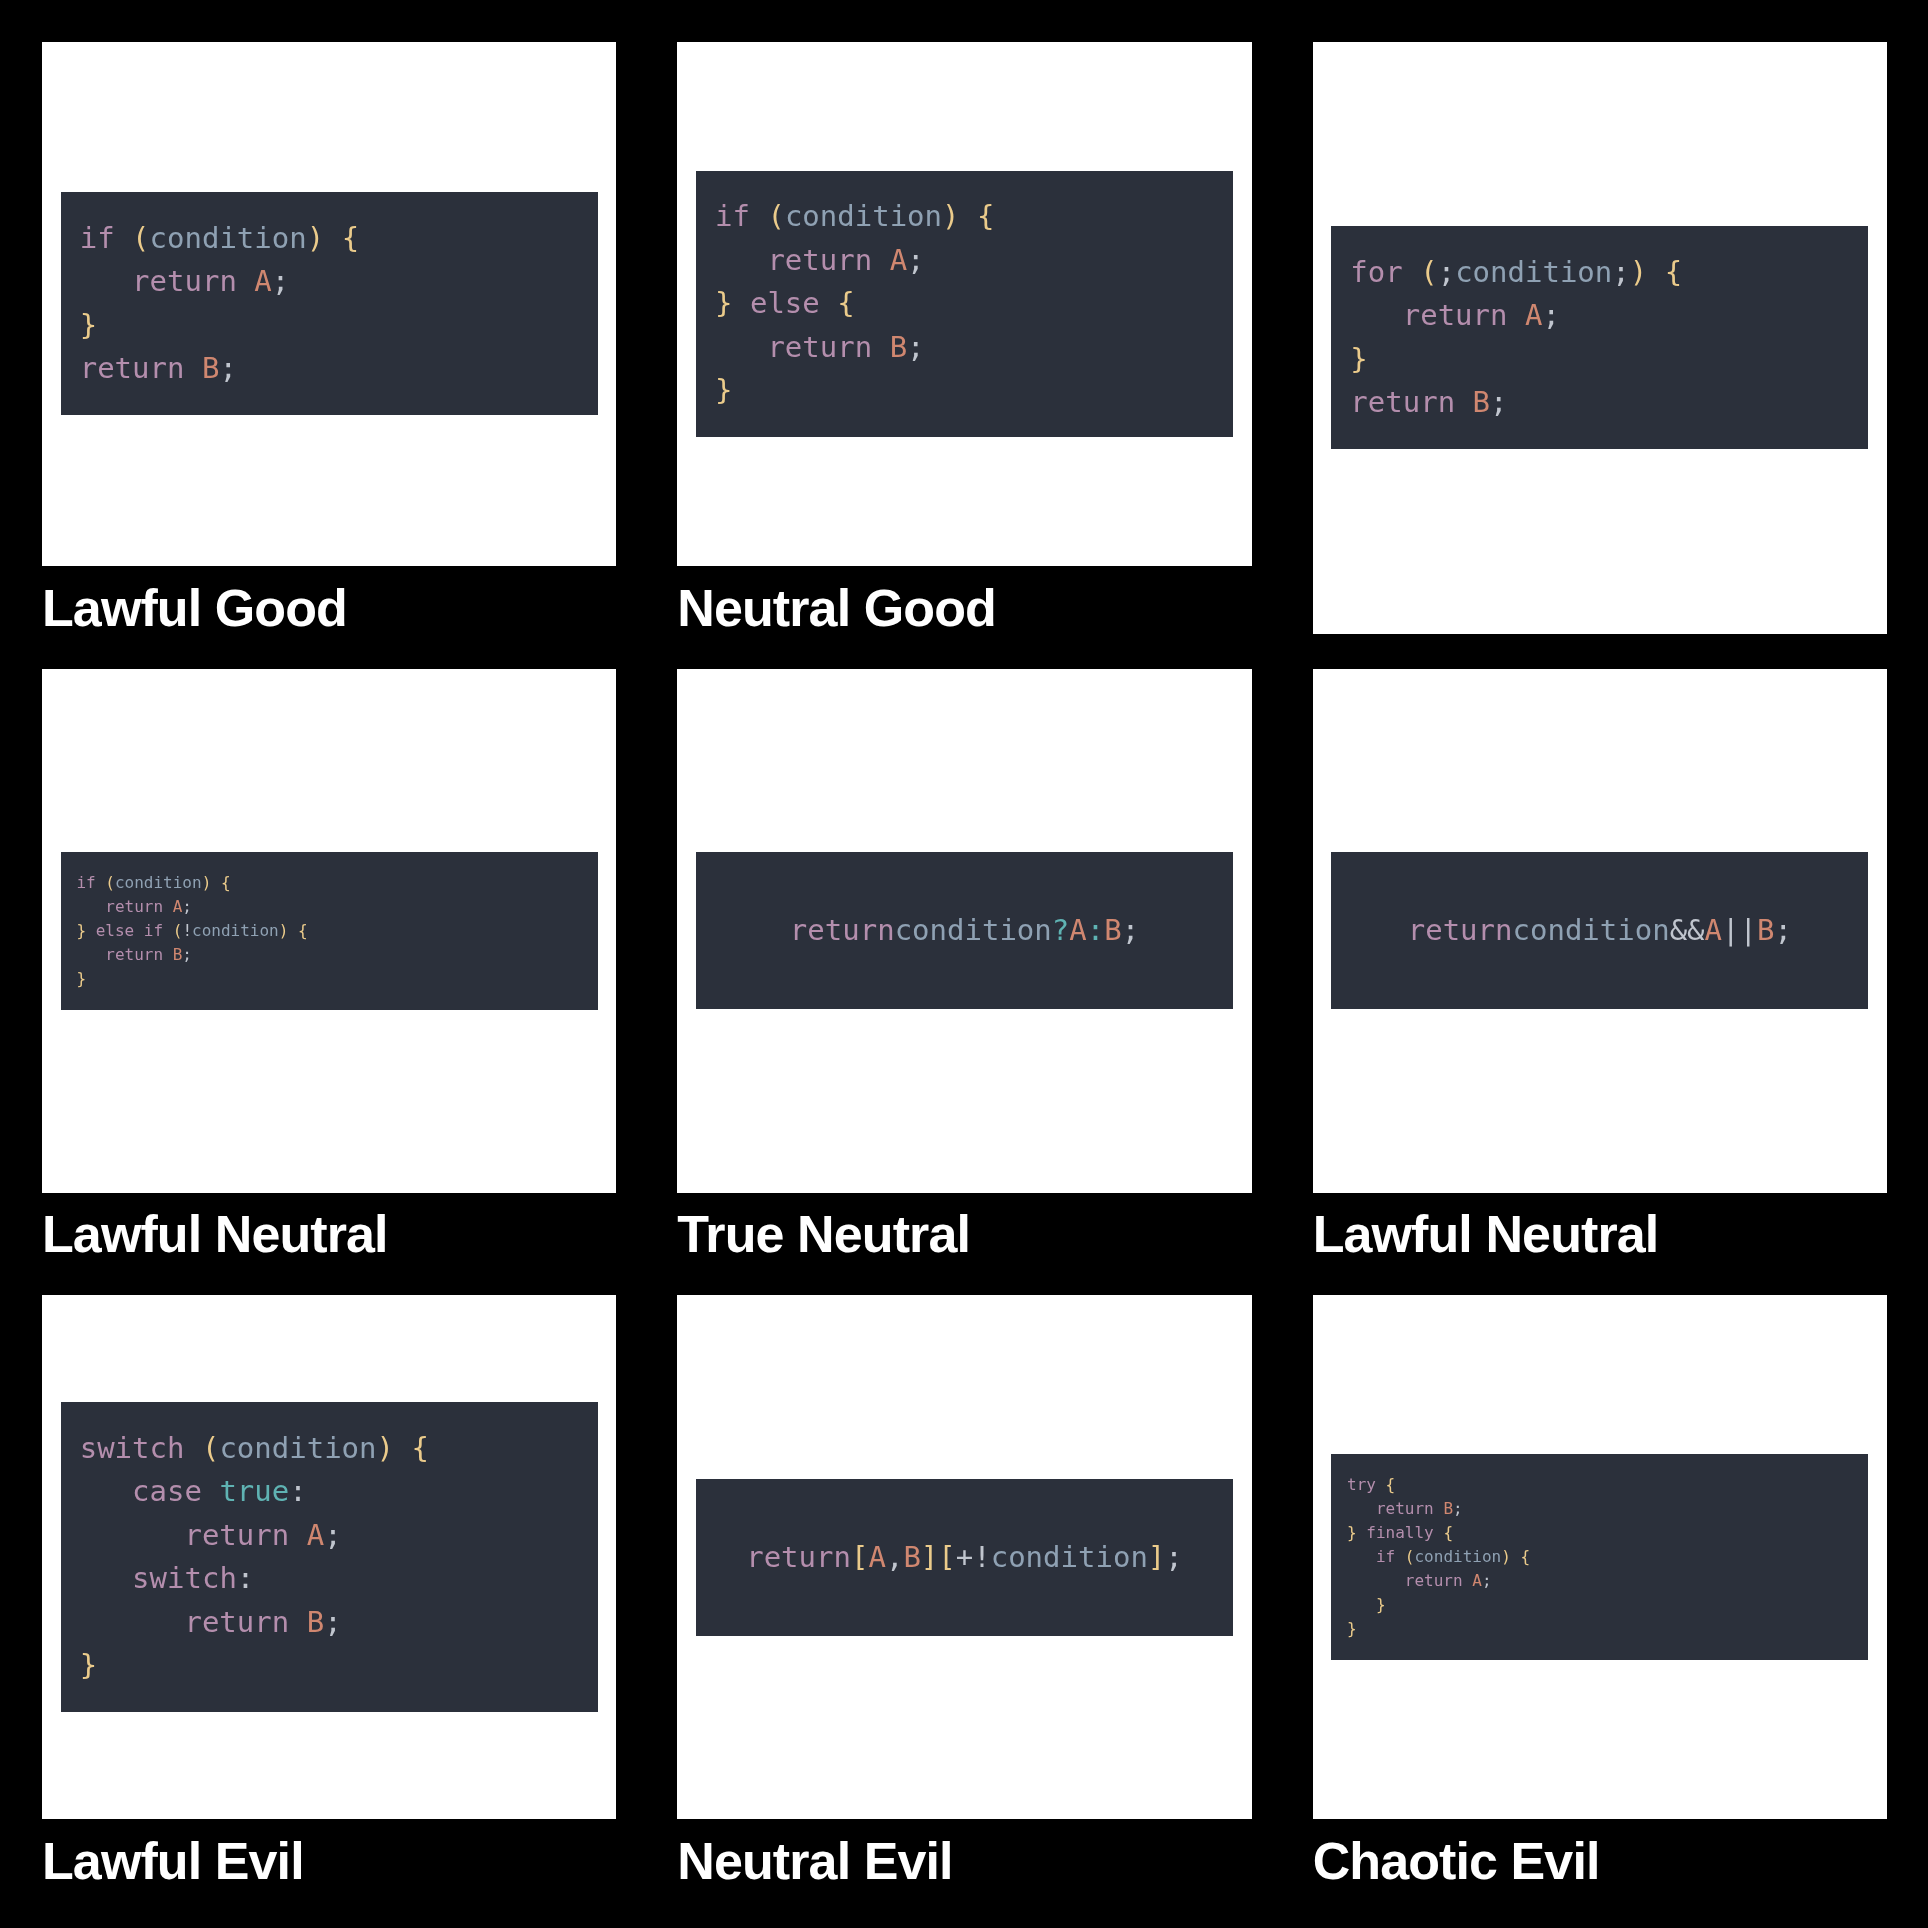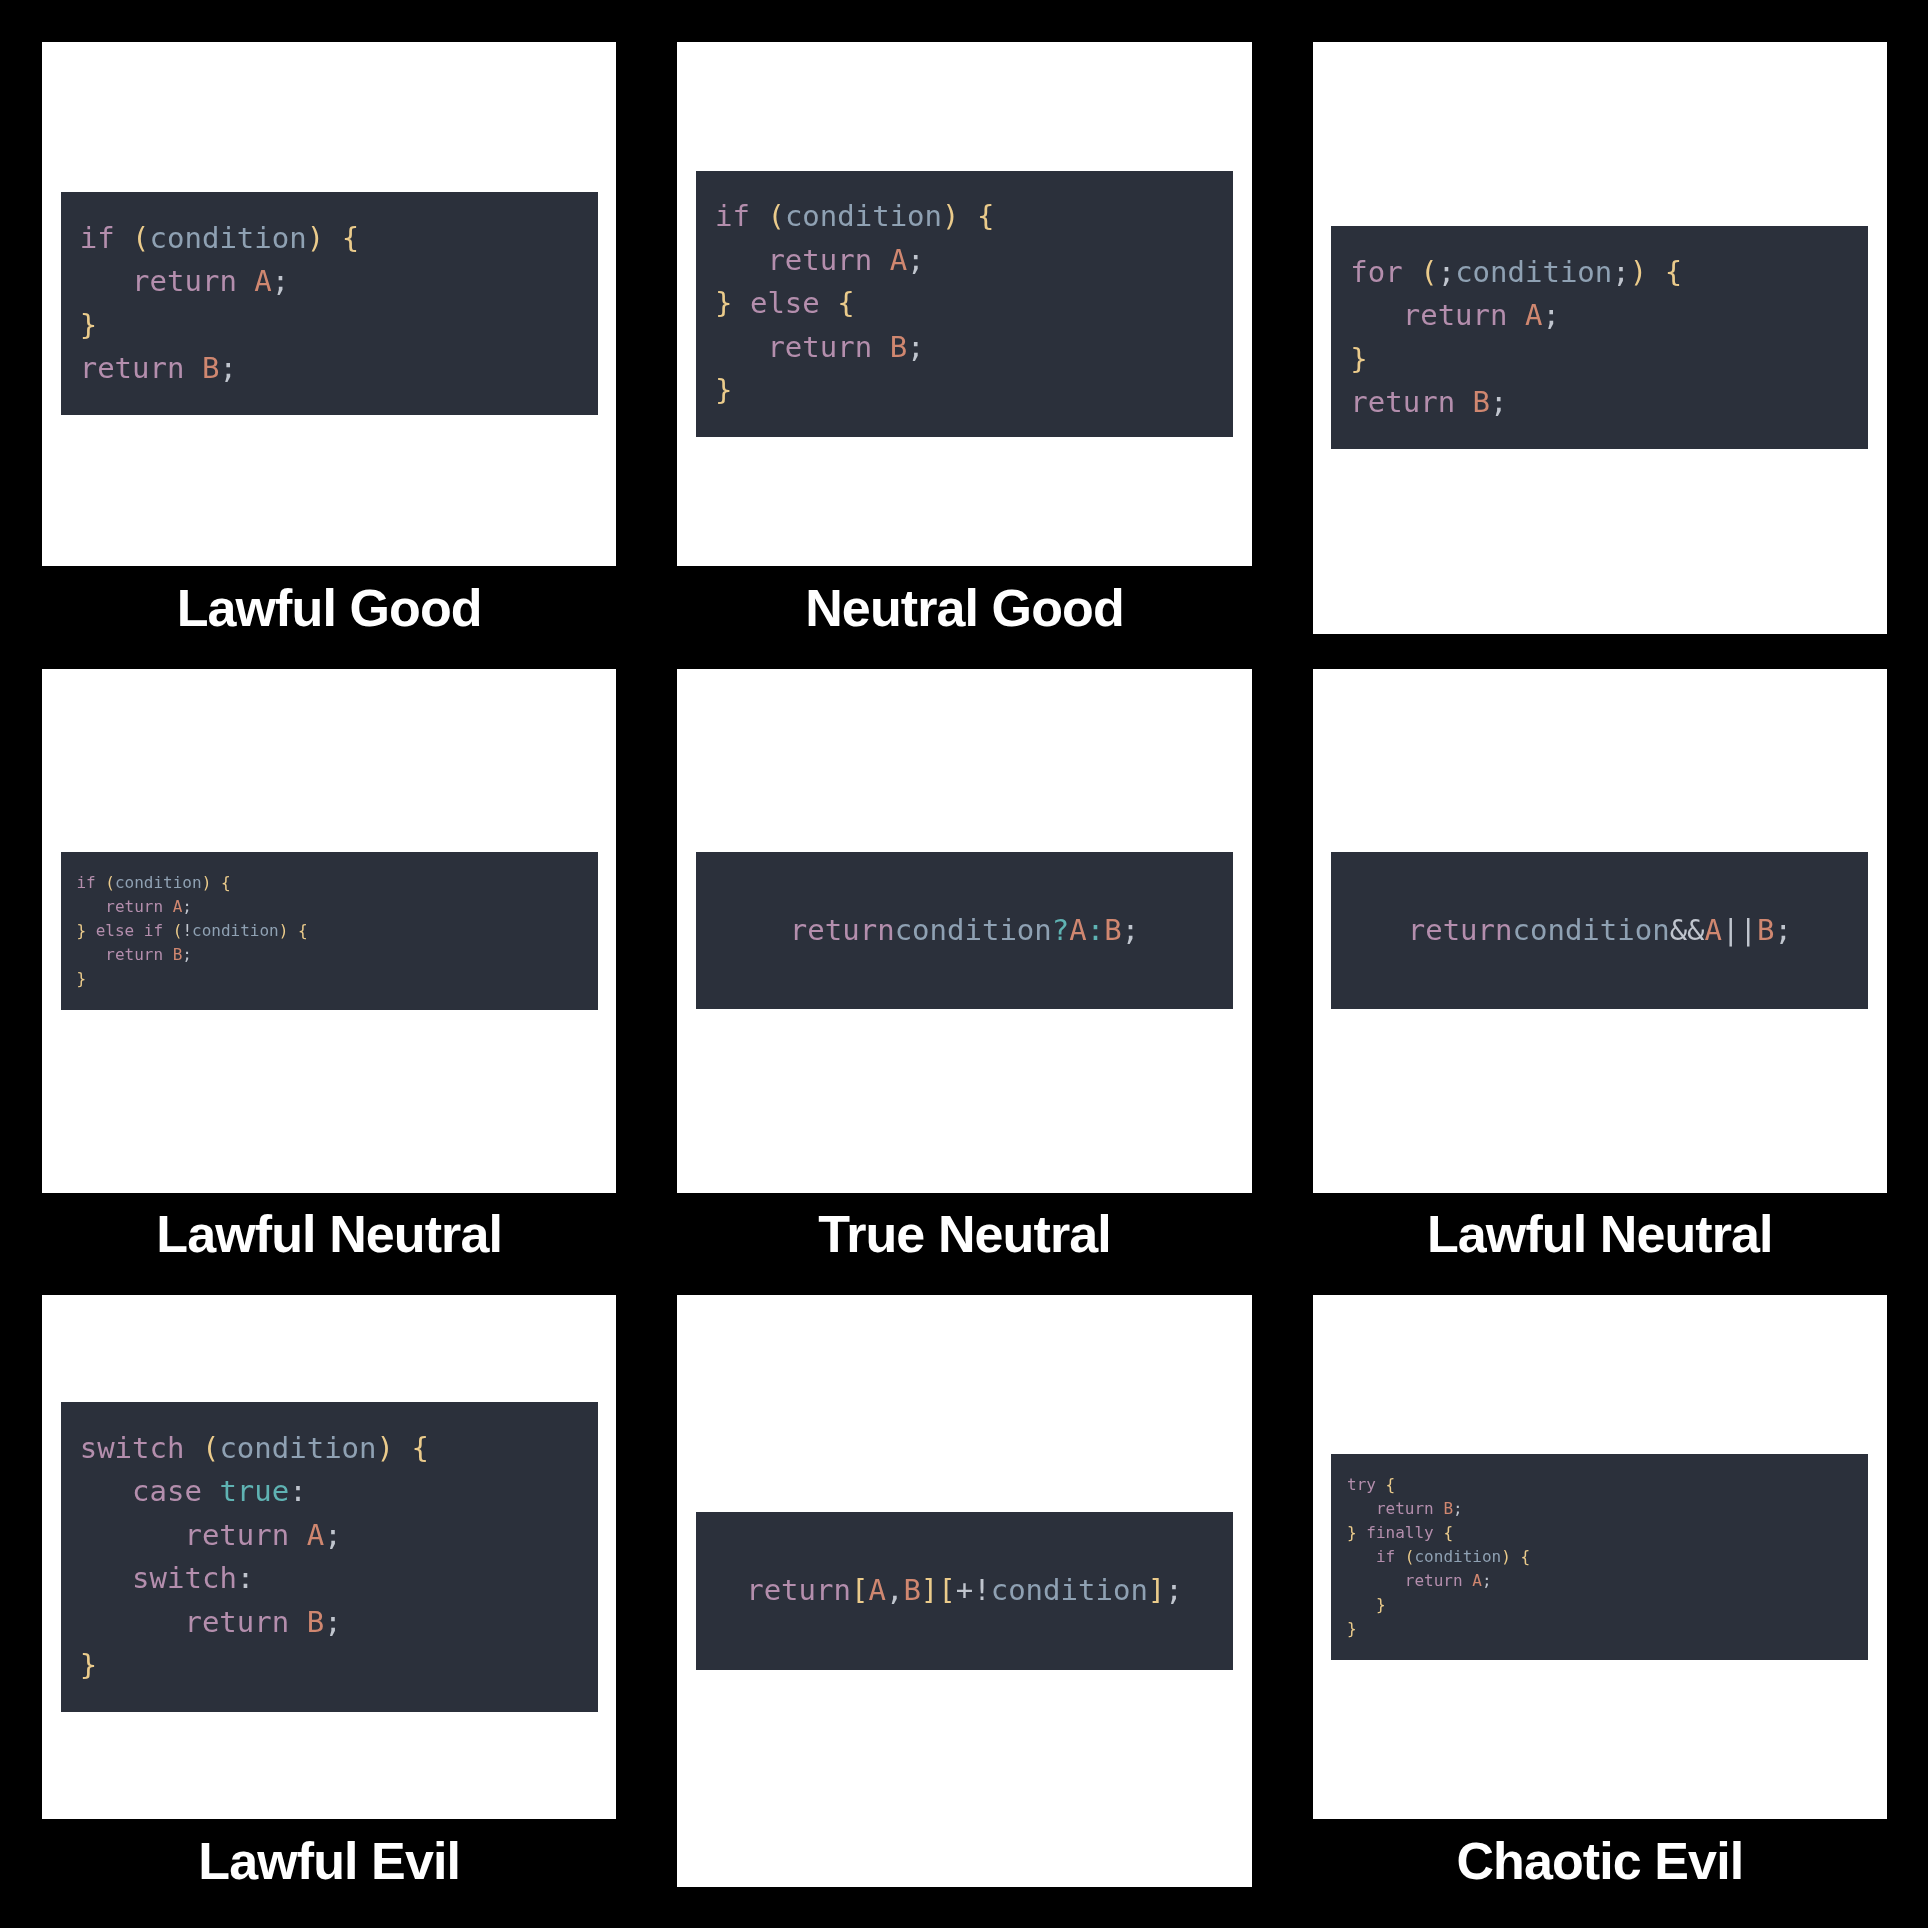"Lawful Good" .caption { text-align: center -> none }
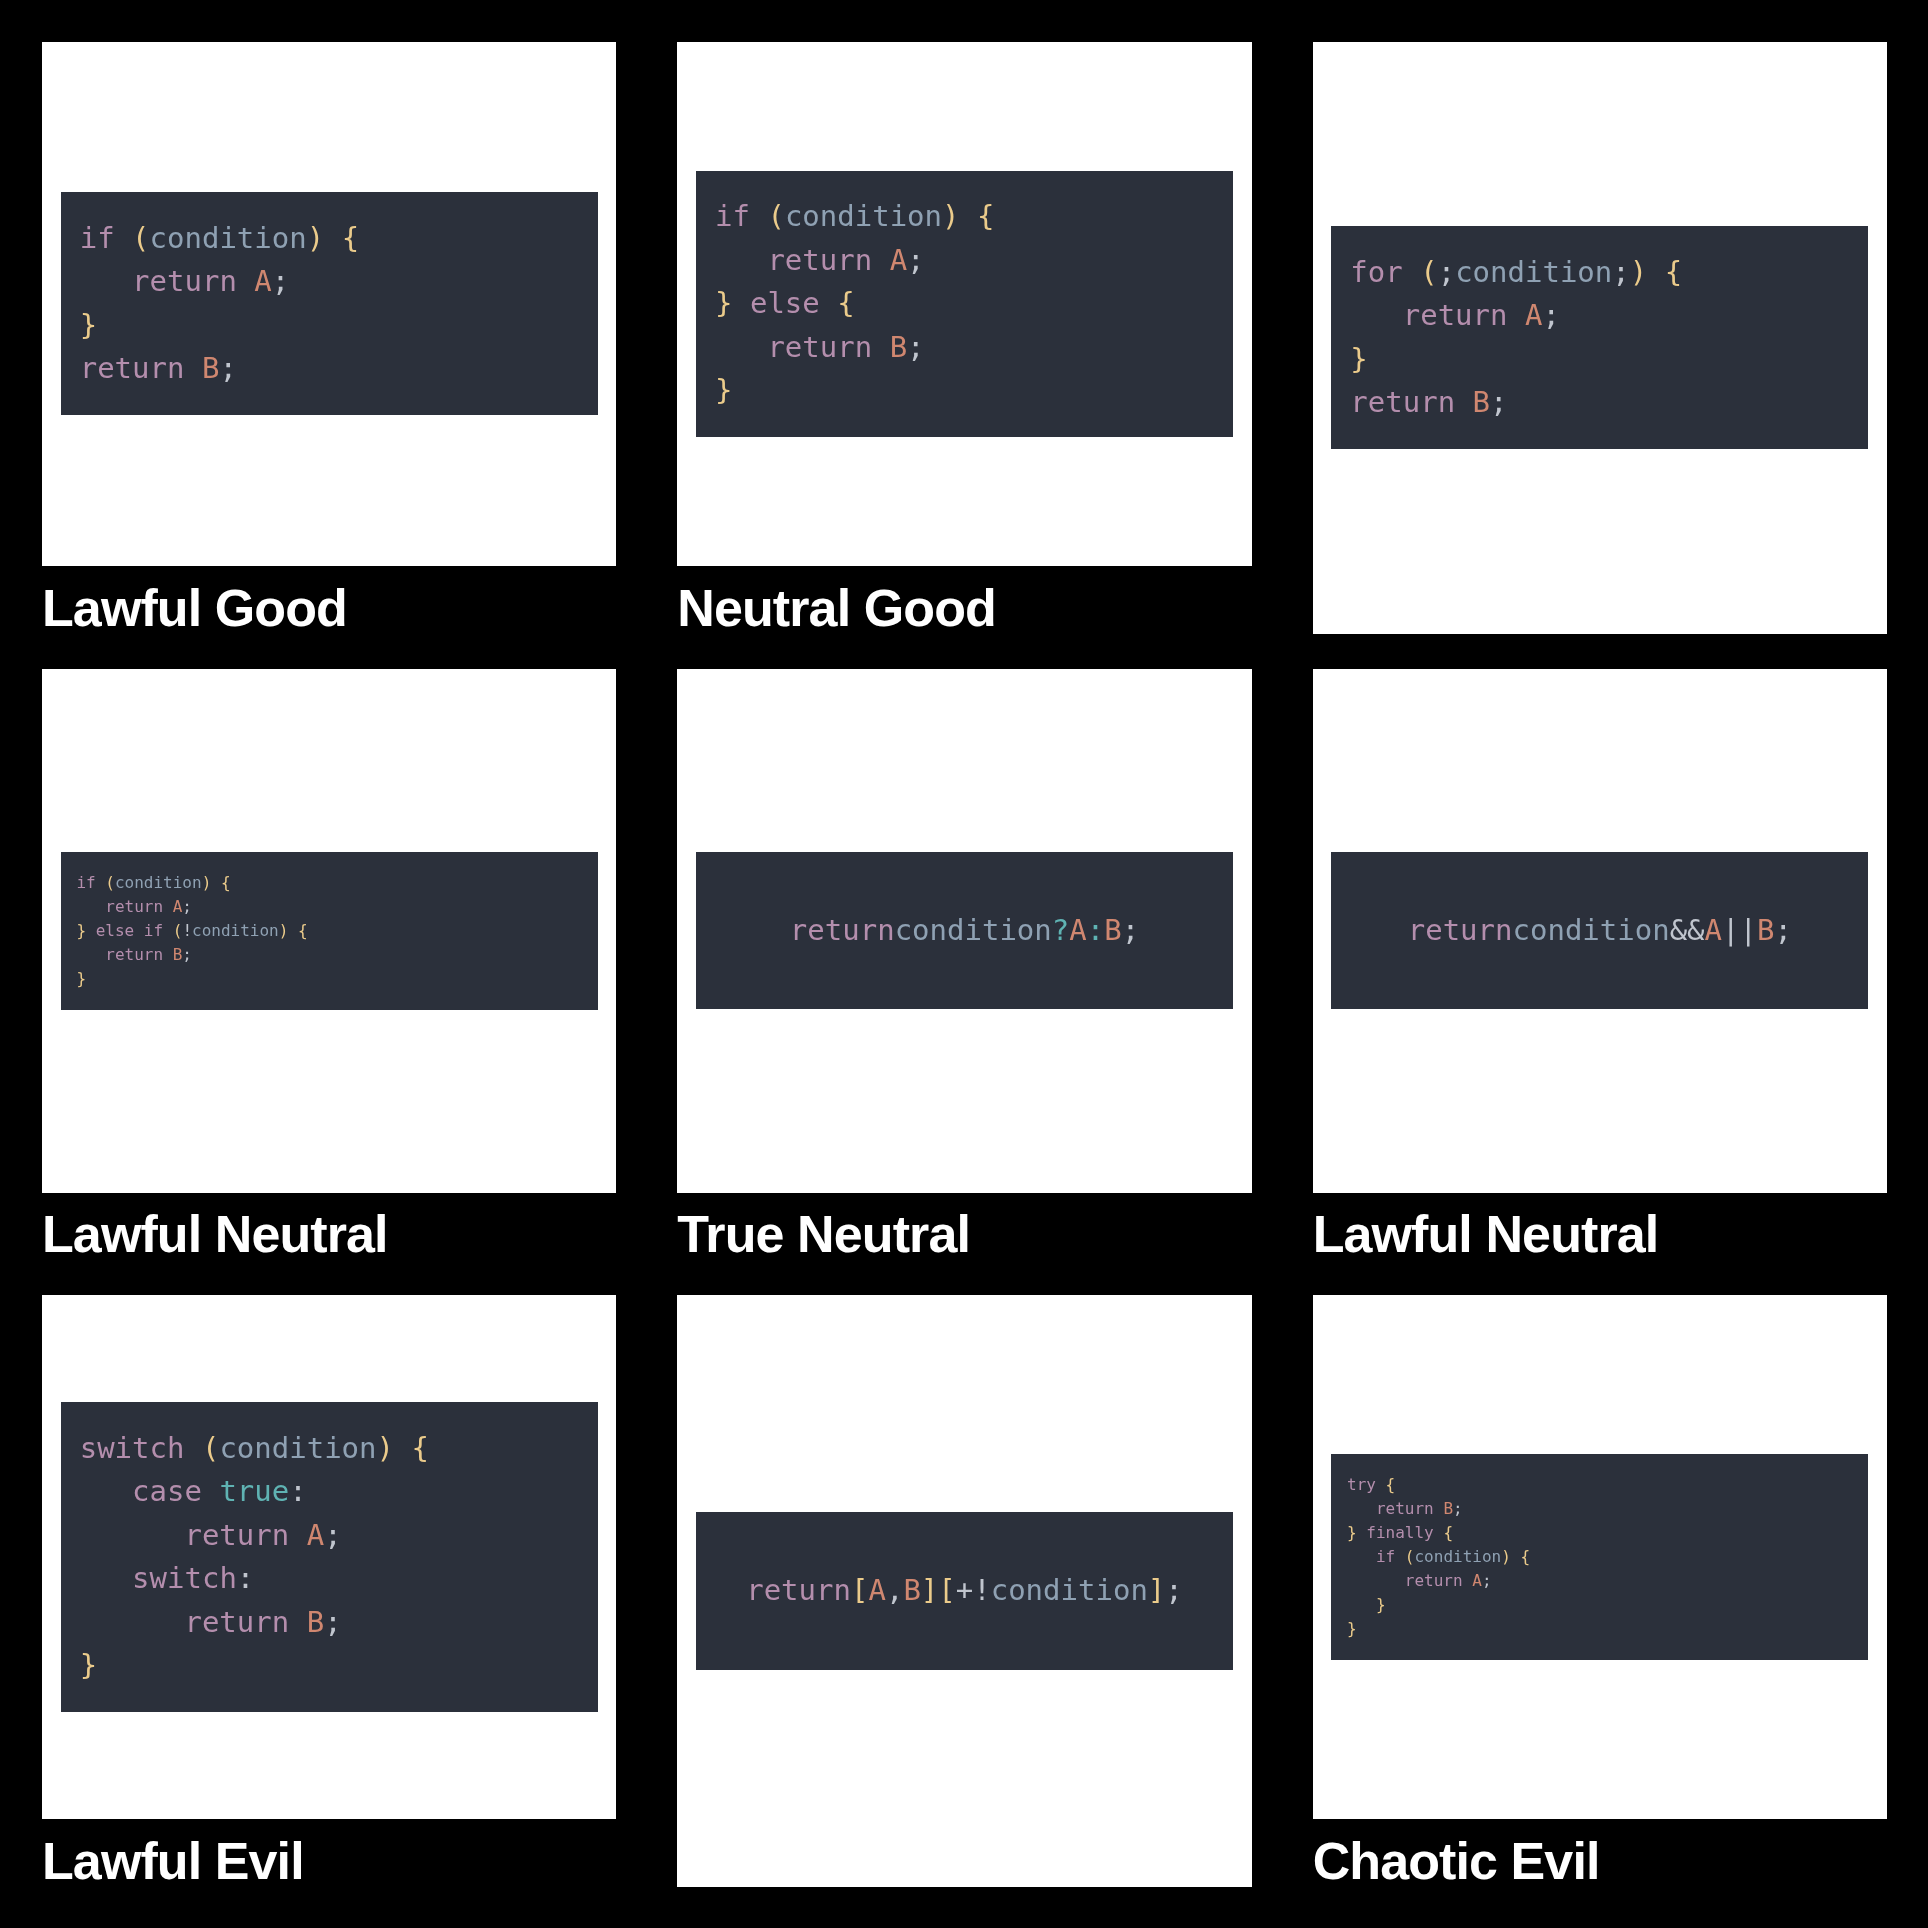"Neutral Evil" div.caption { html: none -> <div>Neutral Evil</div> }
